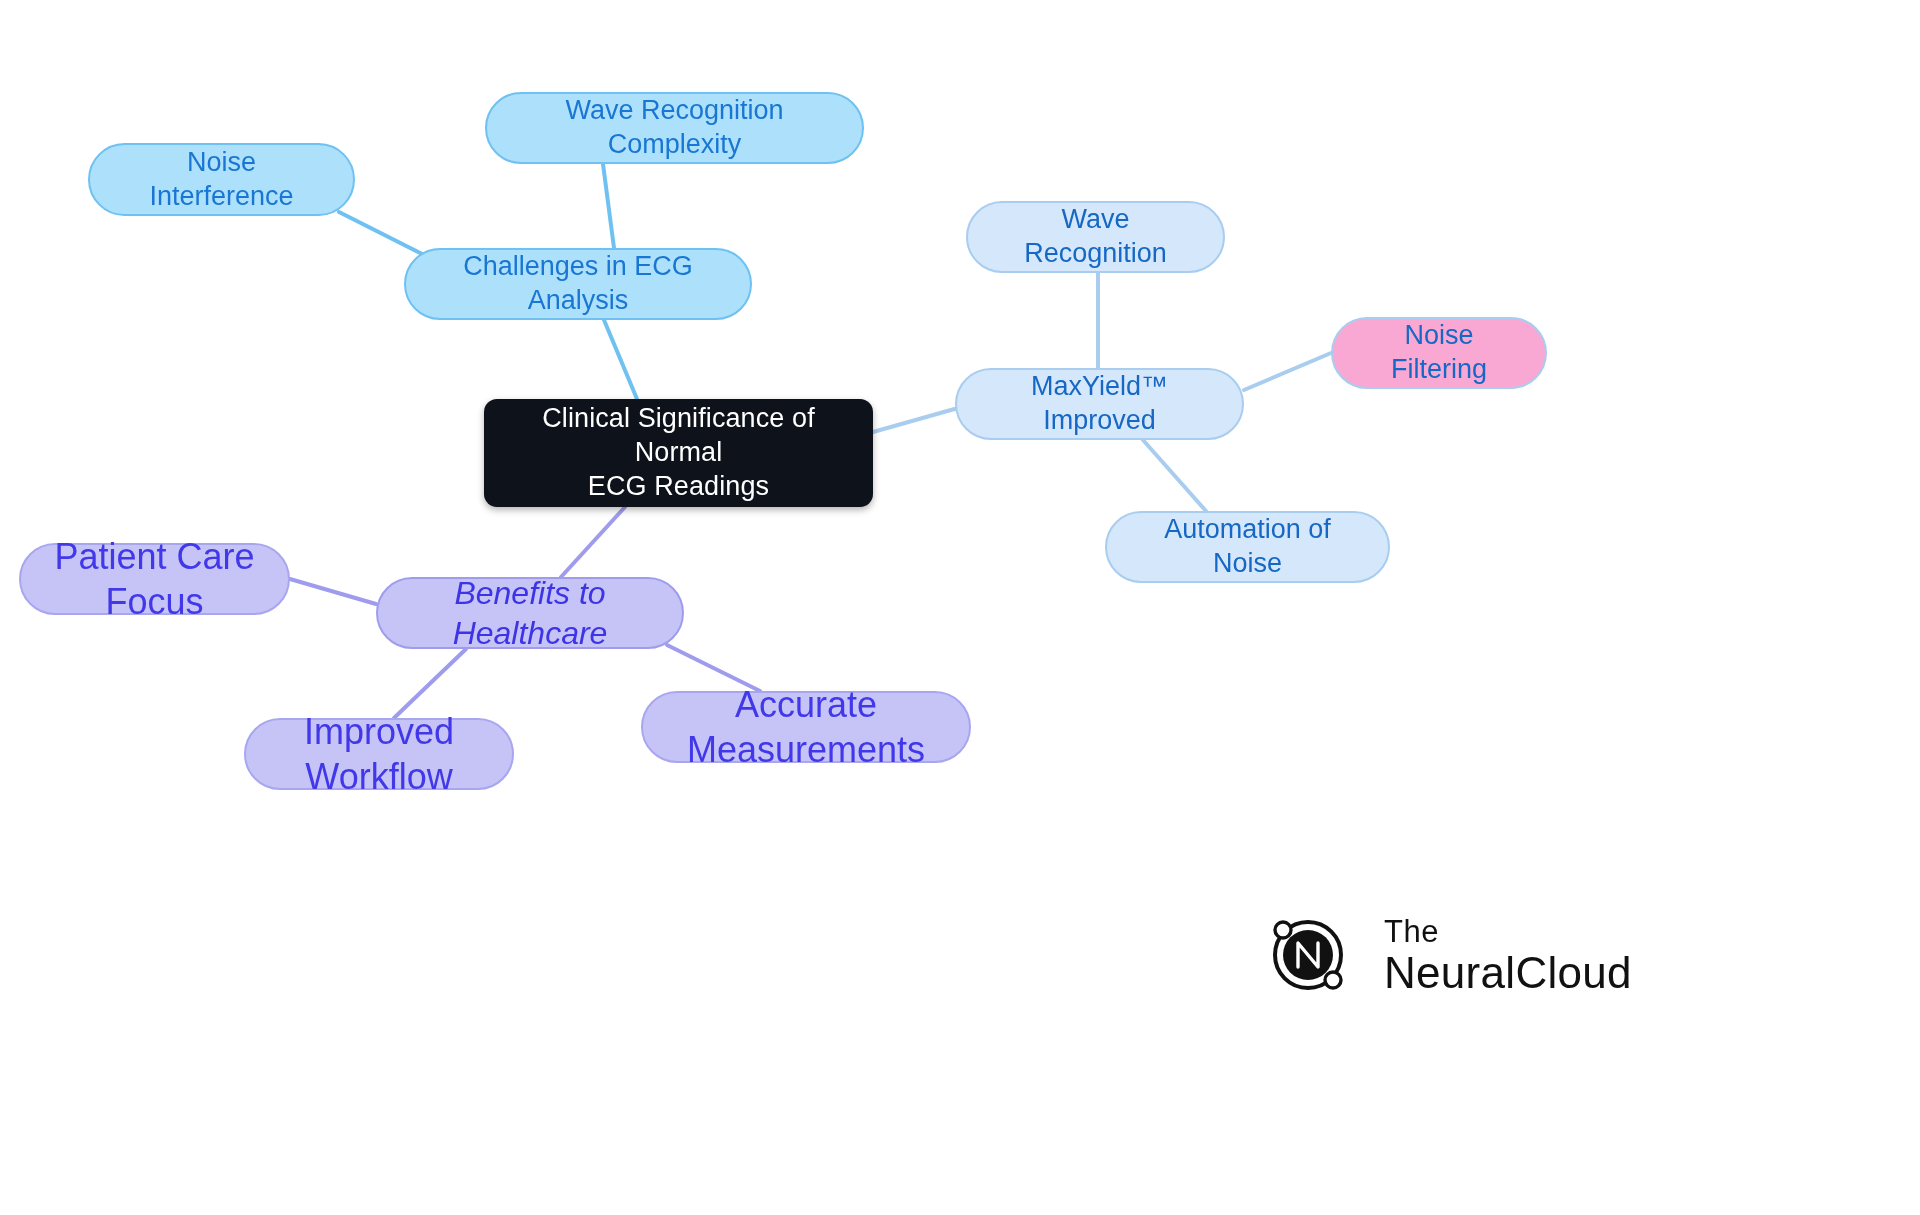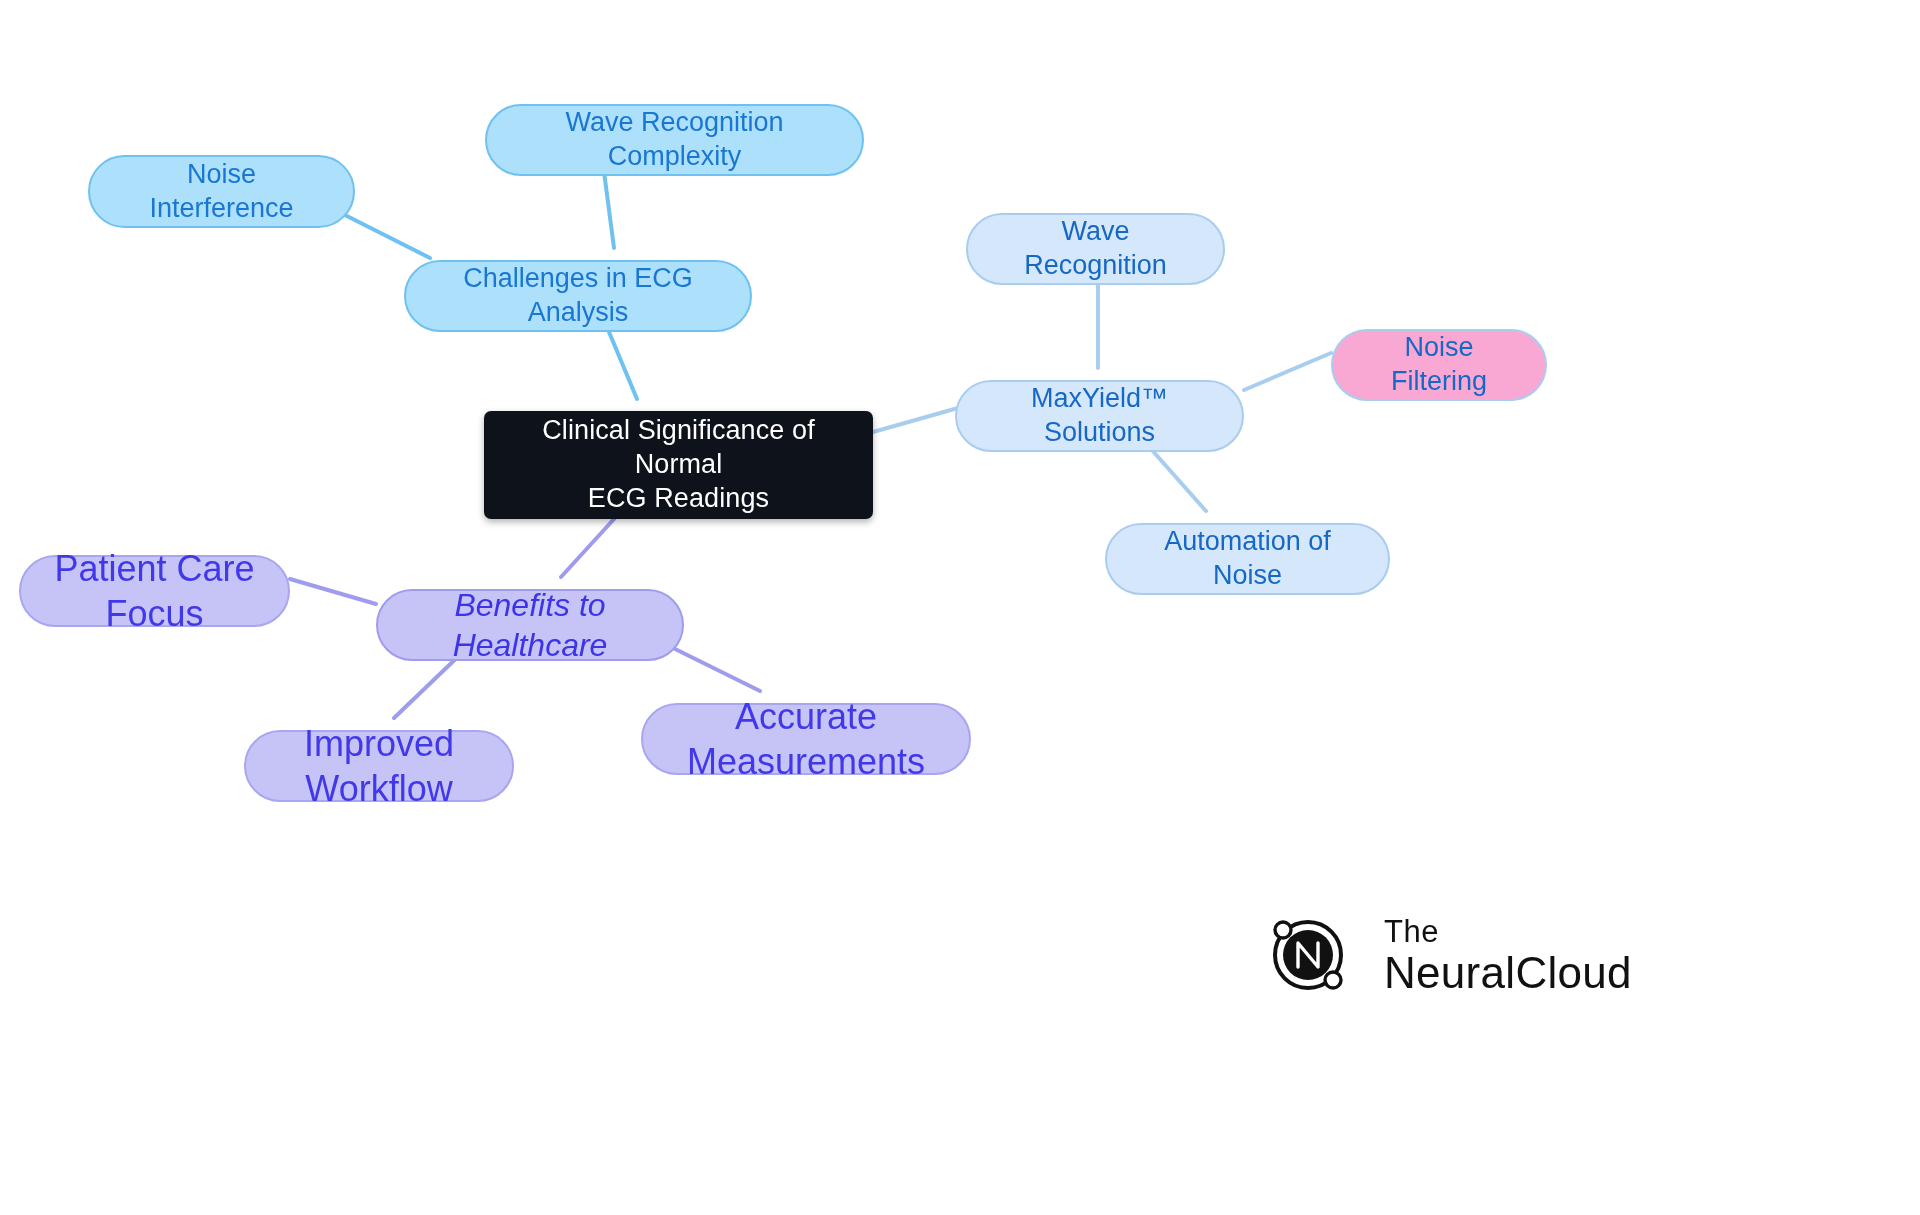"Wave Recognition Complexity" .node { margin-top: 12px -> none }
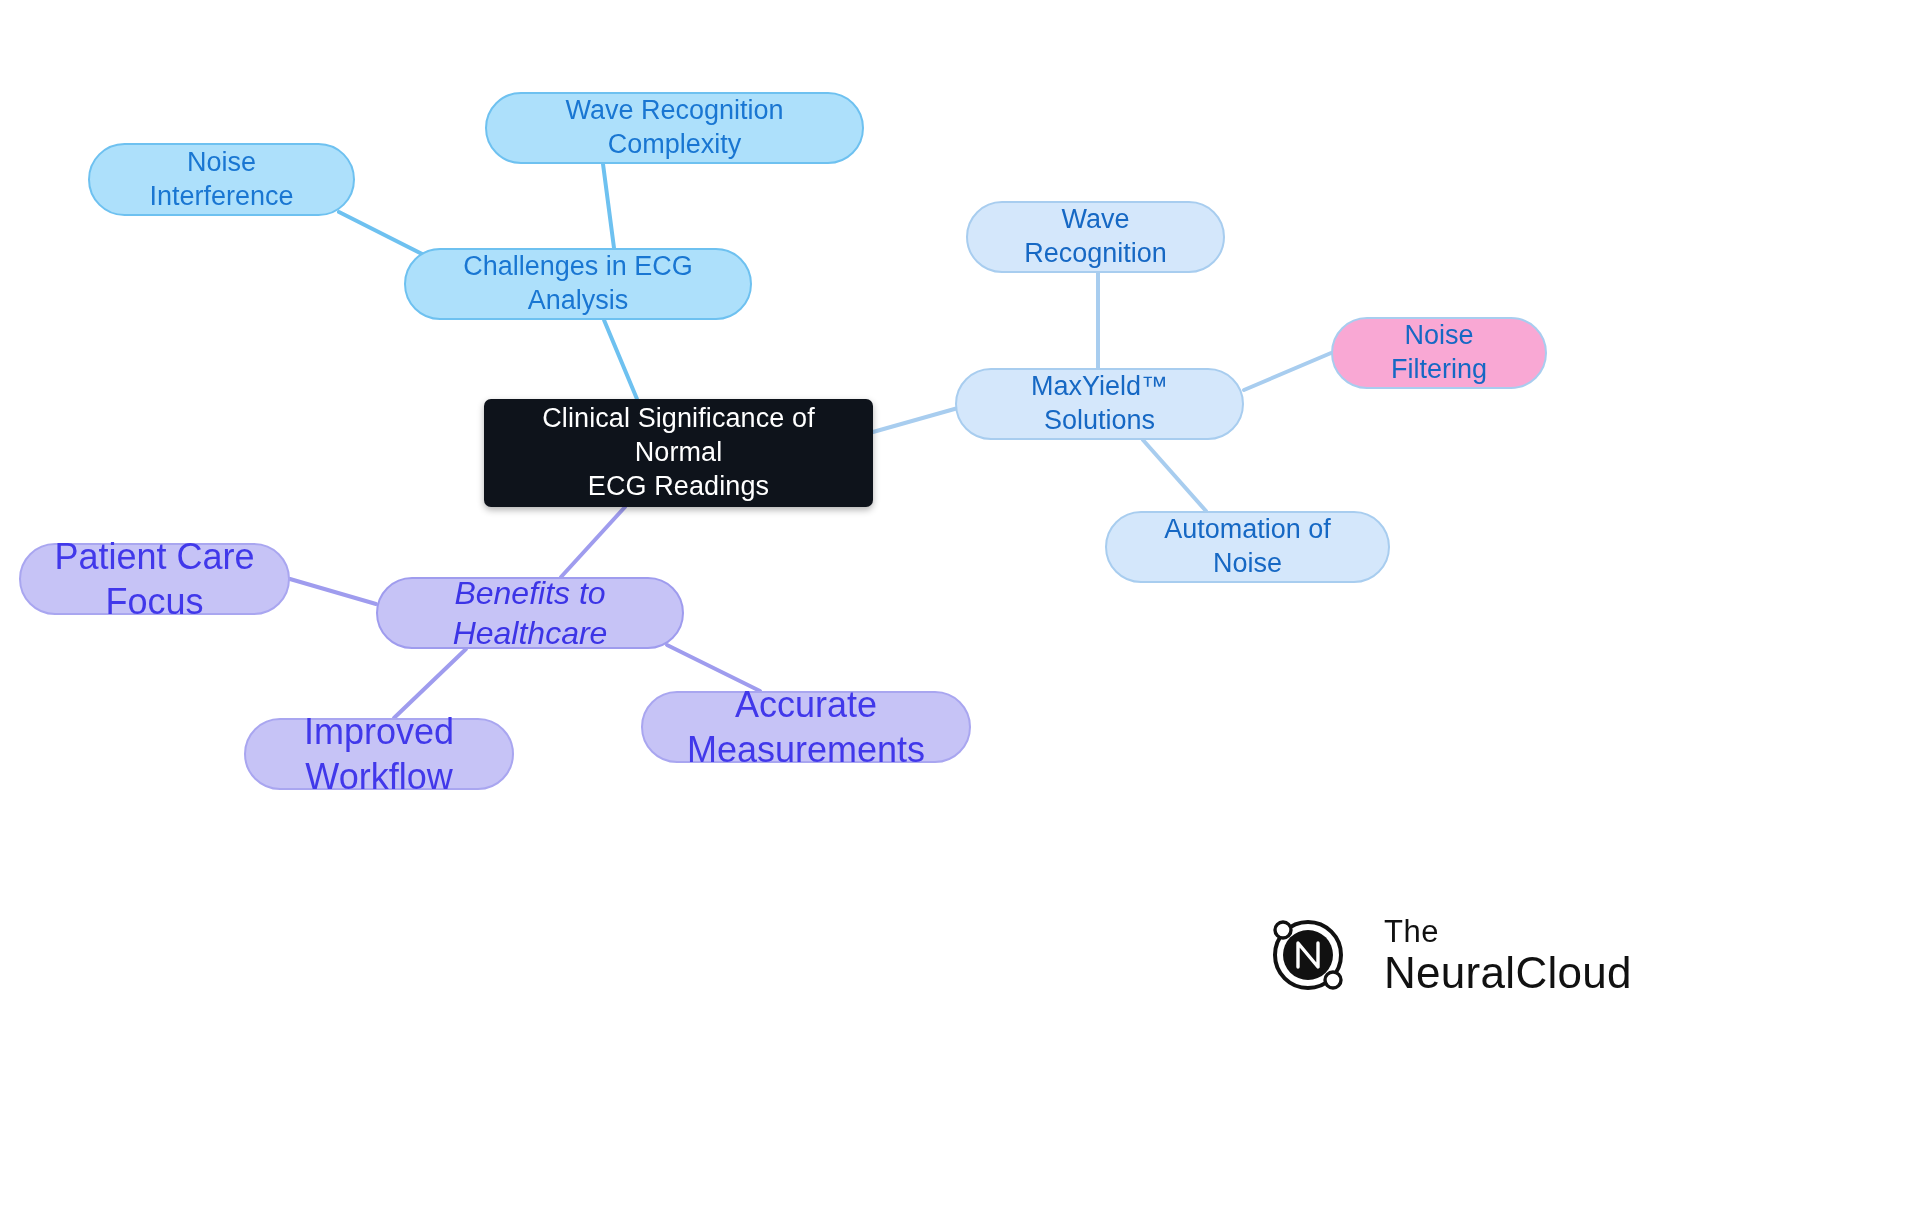"MaxYield™ Solutions" div.node { text: Solutions -> Improved }
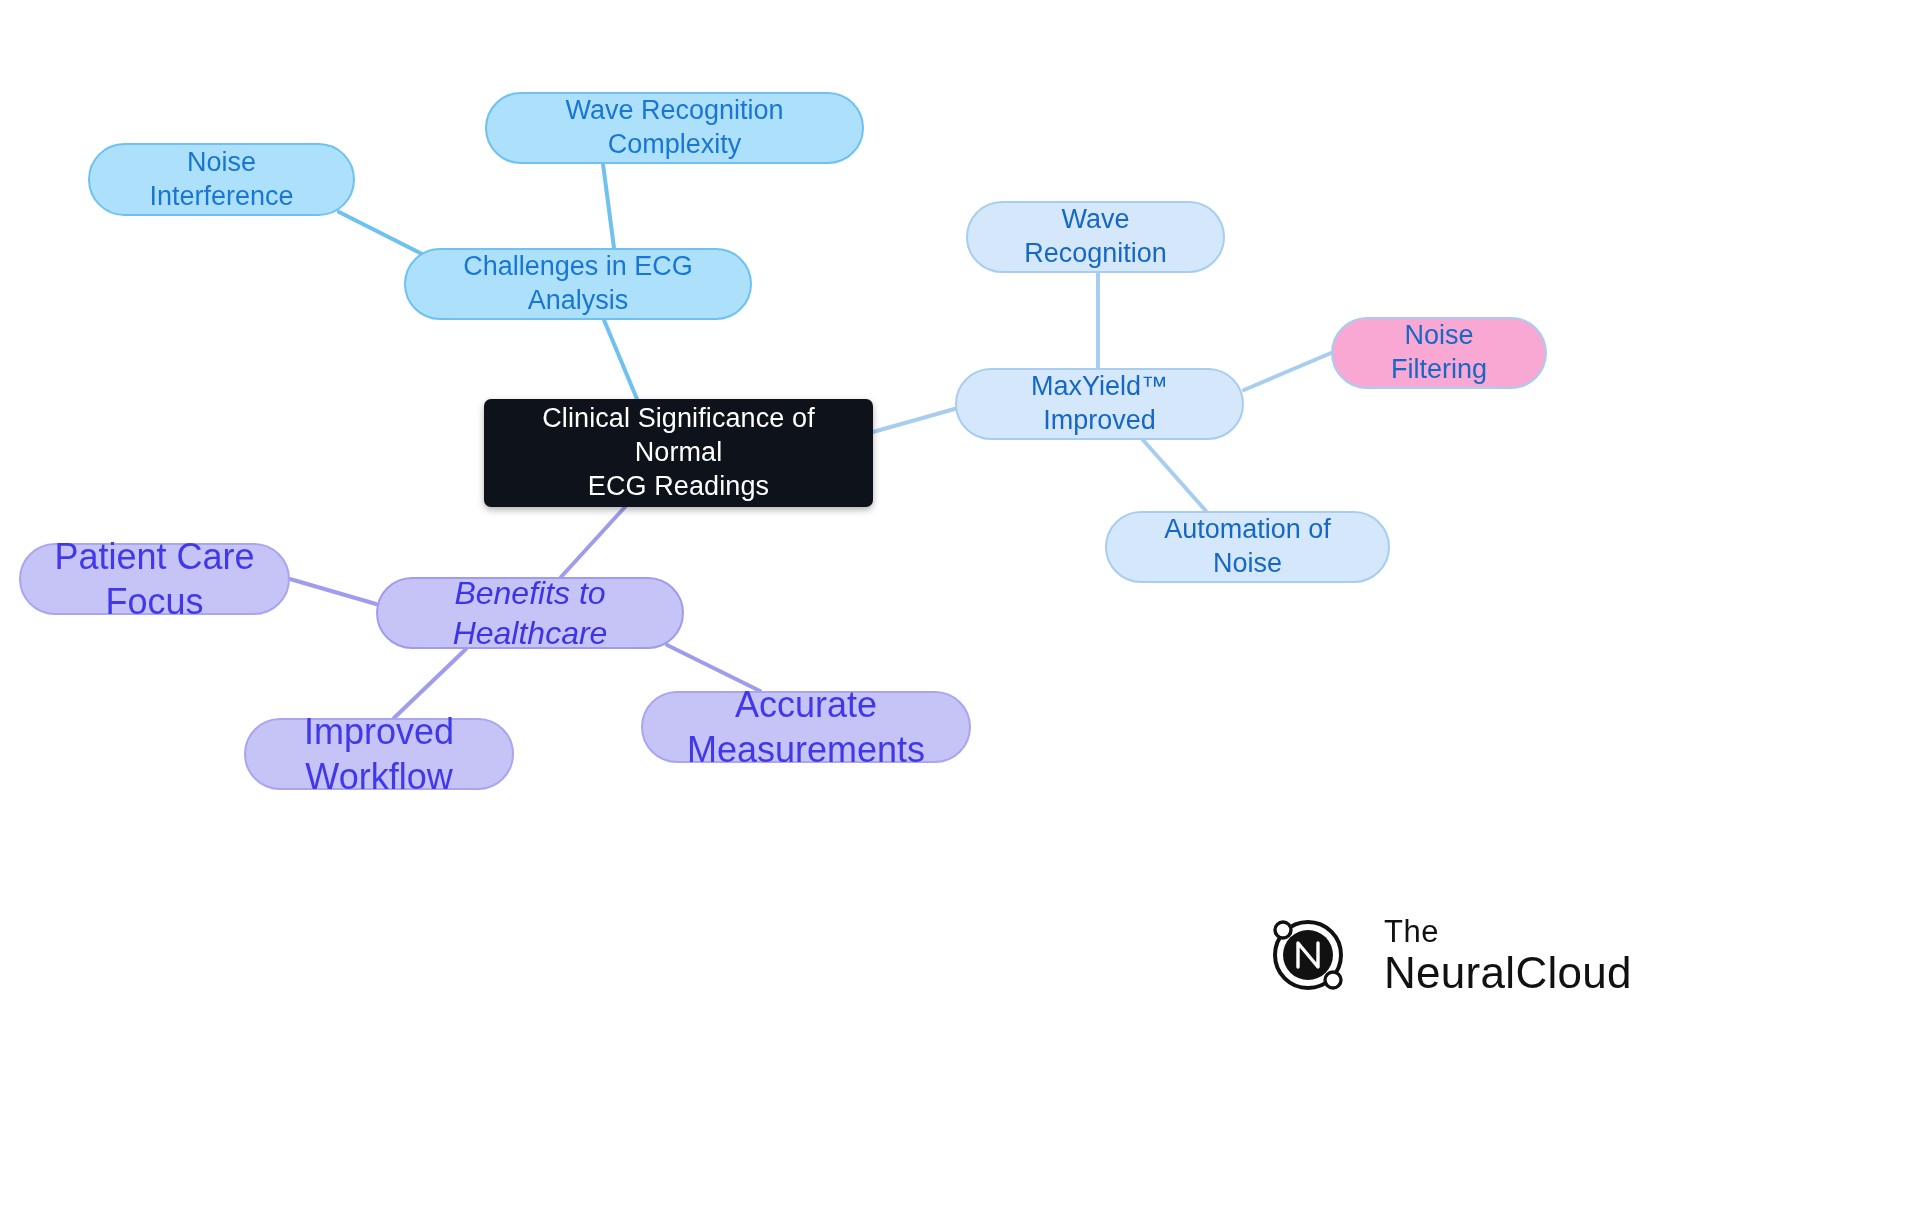"Clinical Significance of Normal" .node-root { border-radius: 7px -> 13px }
